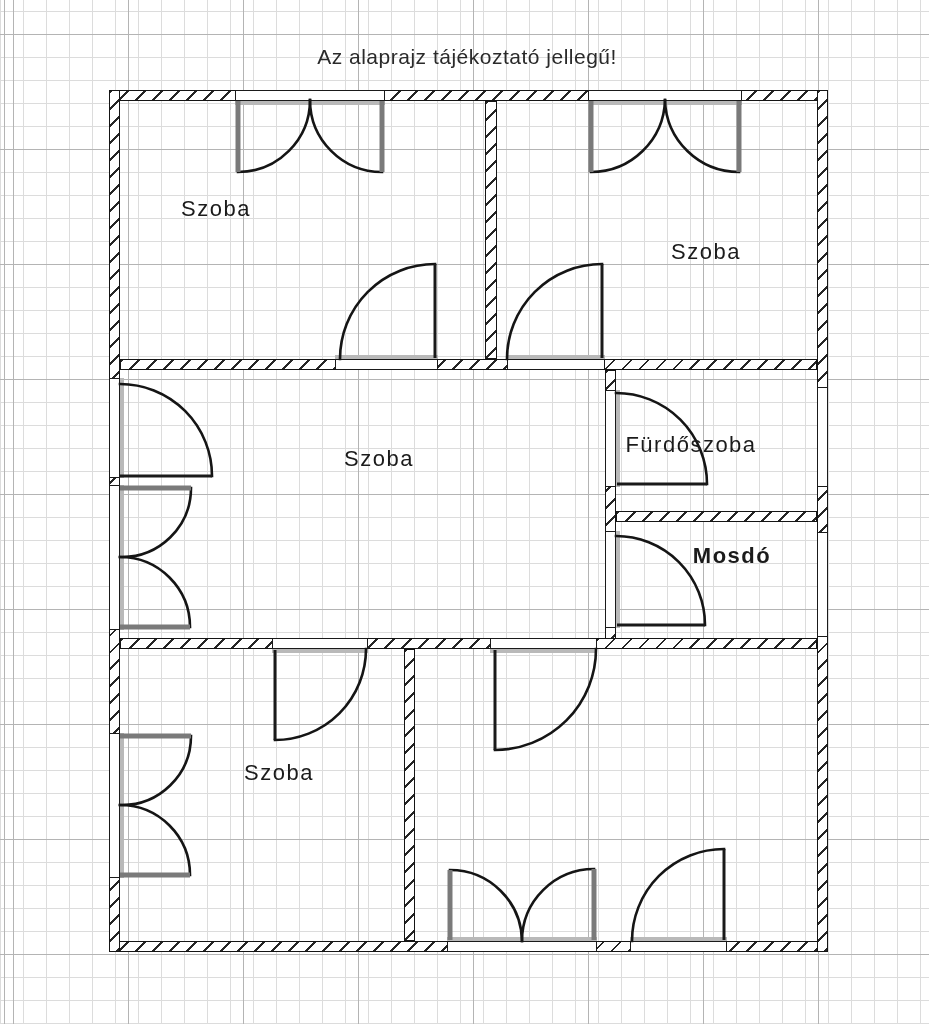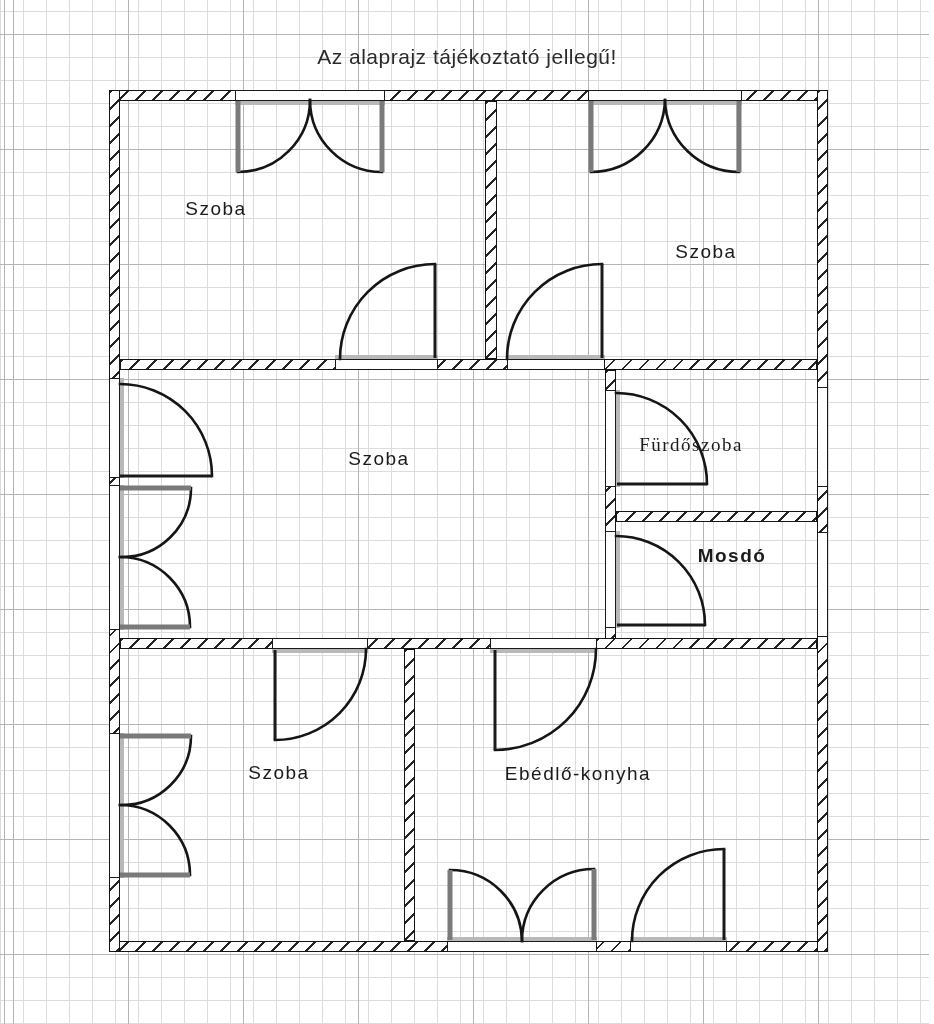"Szoba" .room-label { font-size: 19px -> 22px }
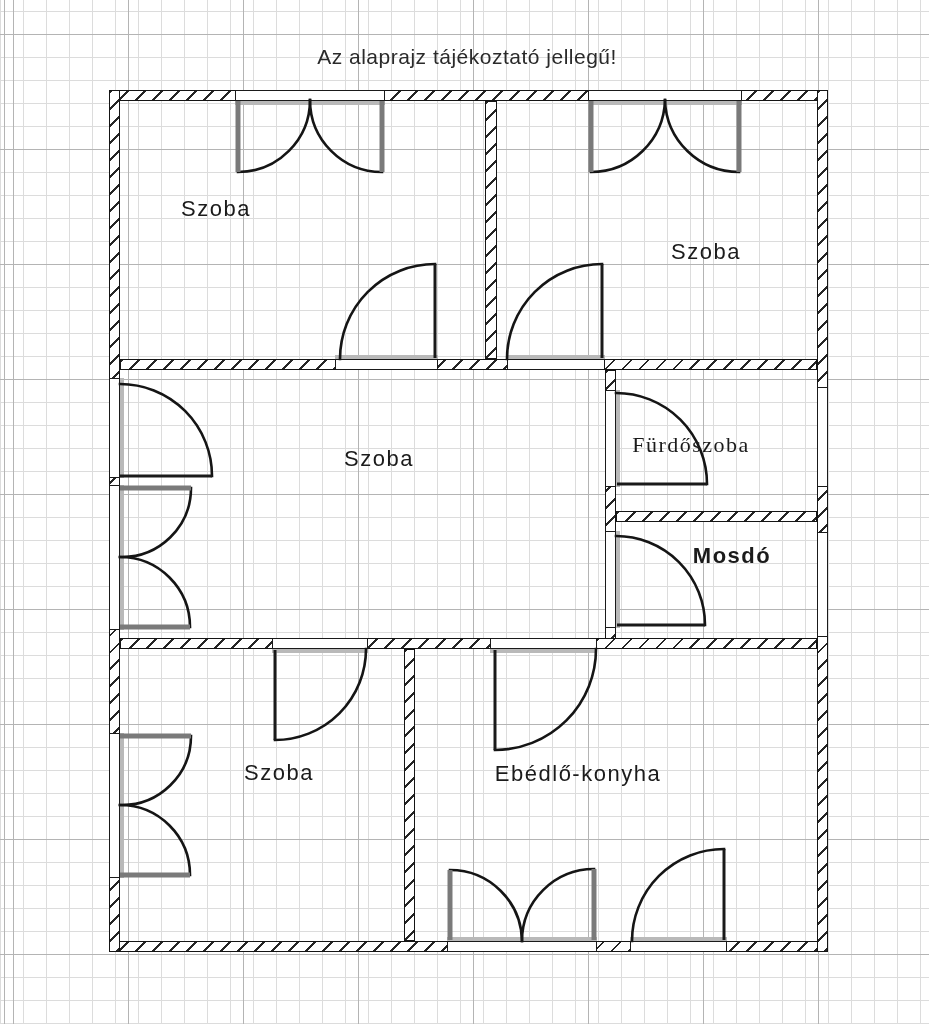"Fürdőszoba" div.room-label { font-family: Liberation Serif, serif -> none }
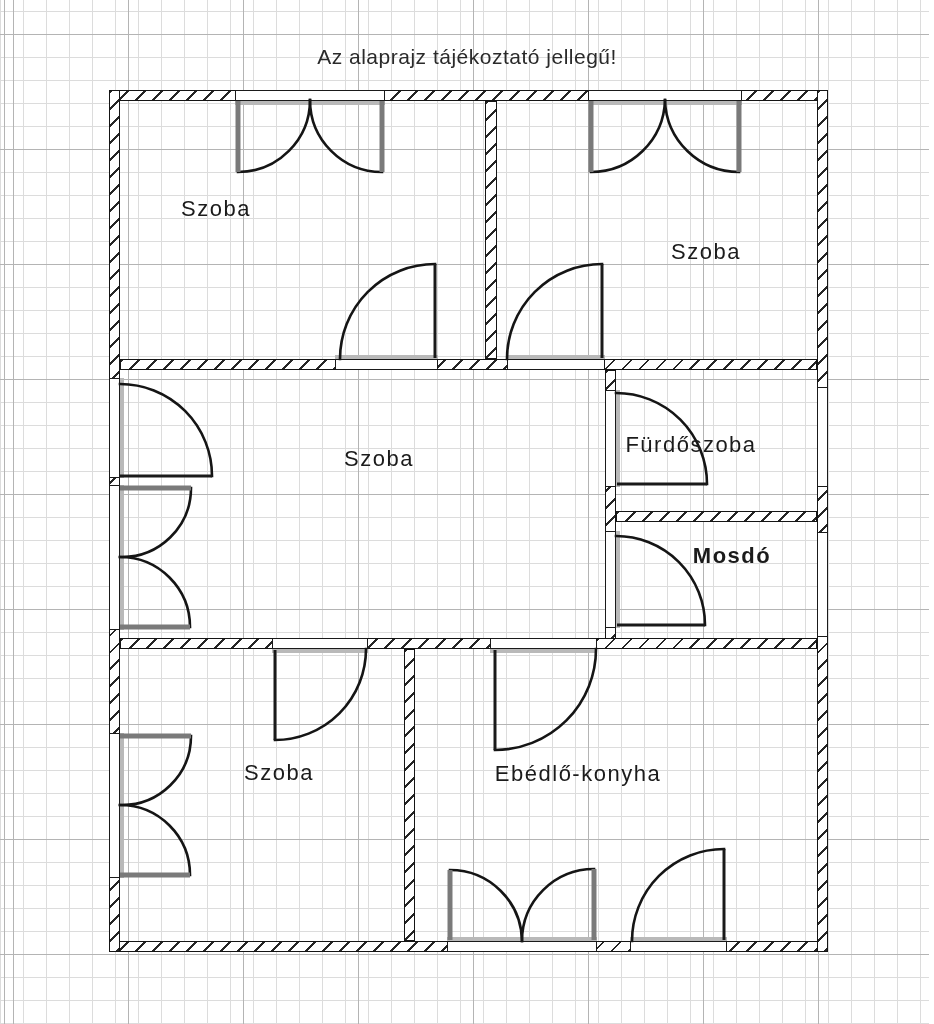"Ebédlő-konyha" div.room-label { html: <div>Ebédlő-konyha</div> -> none }
